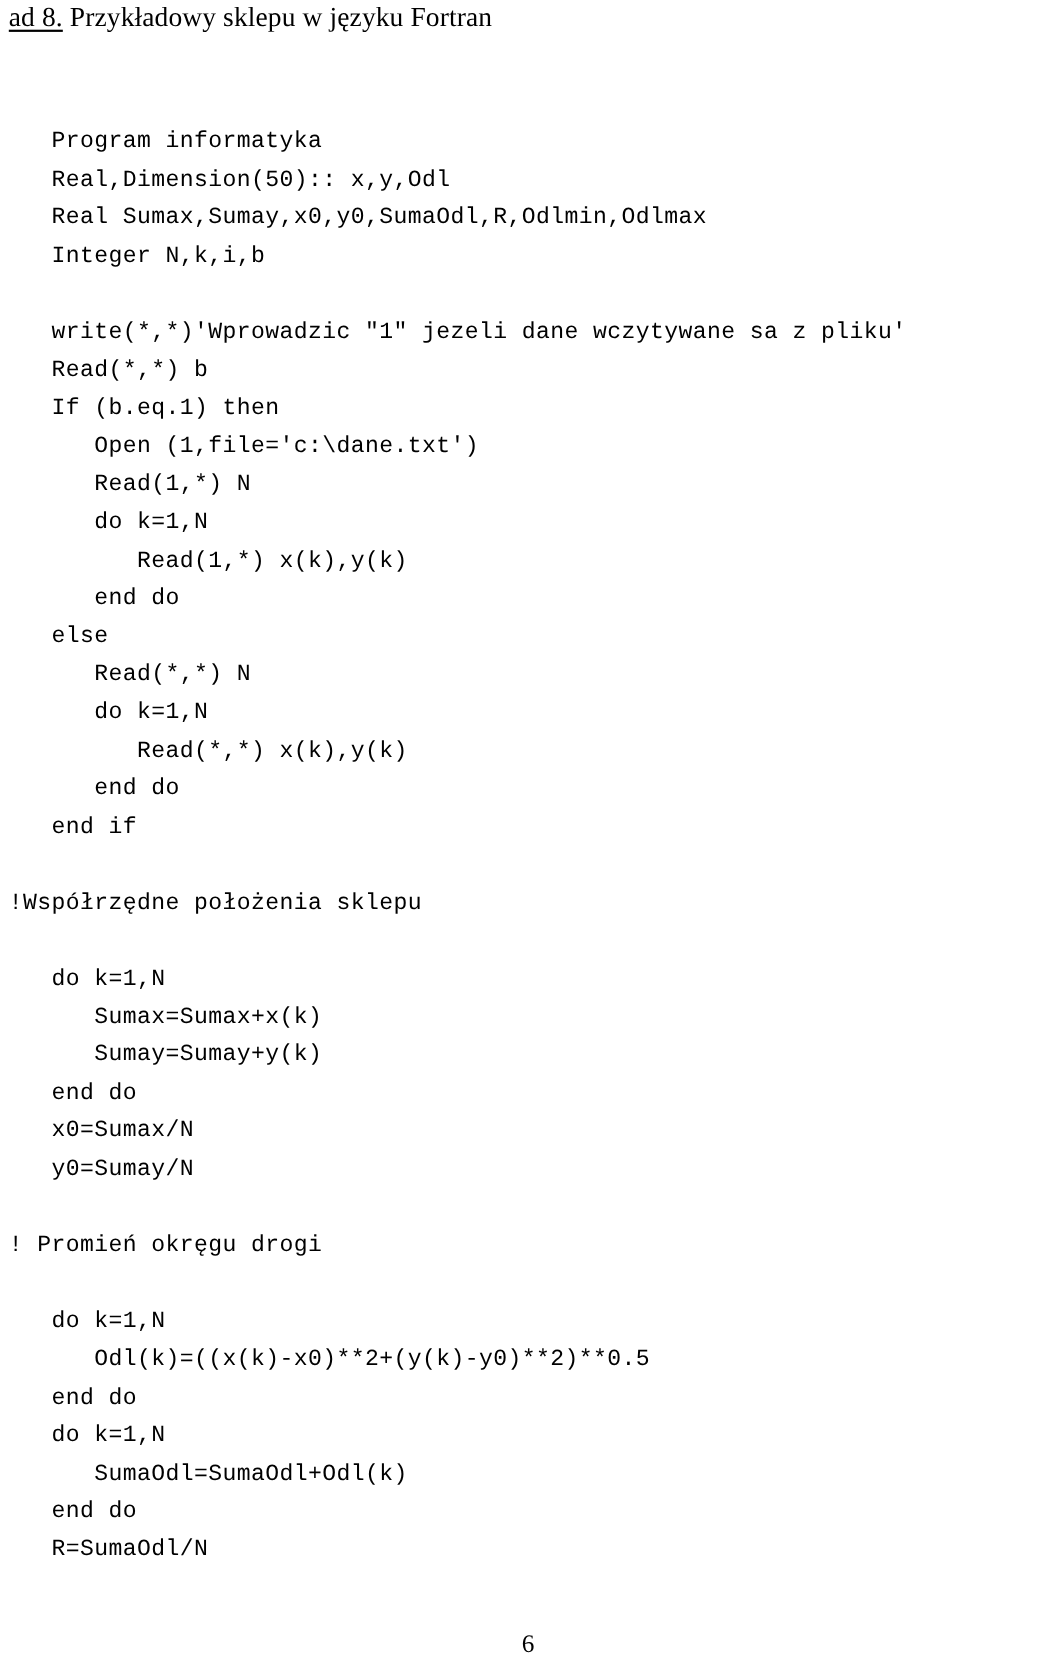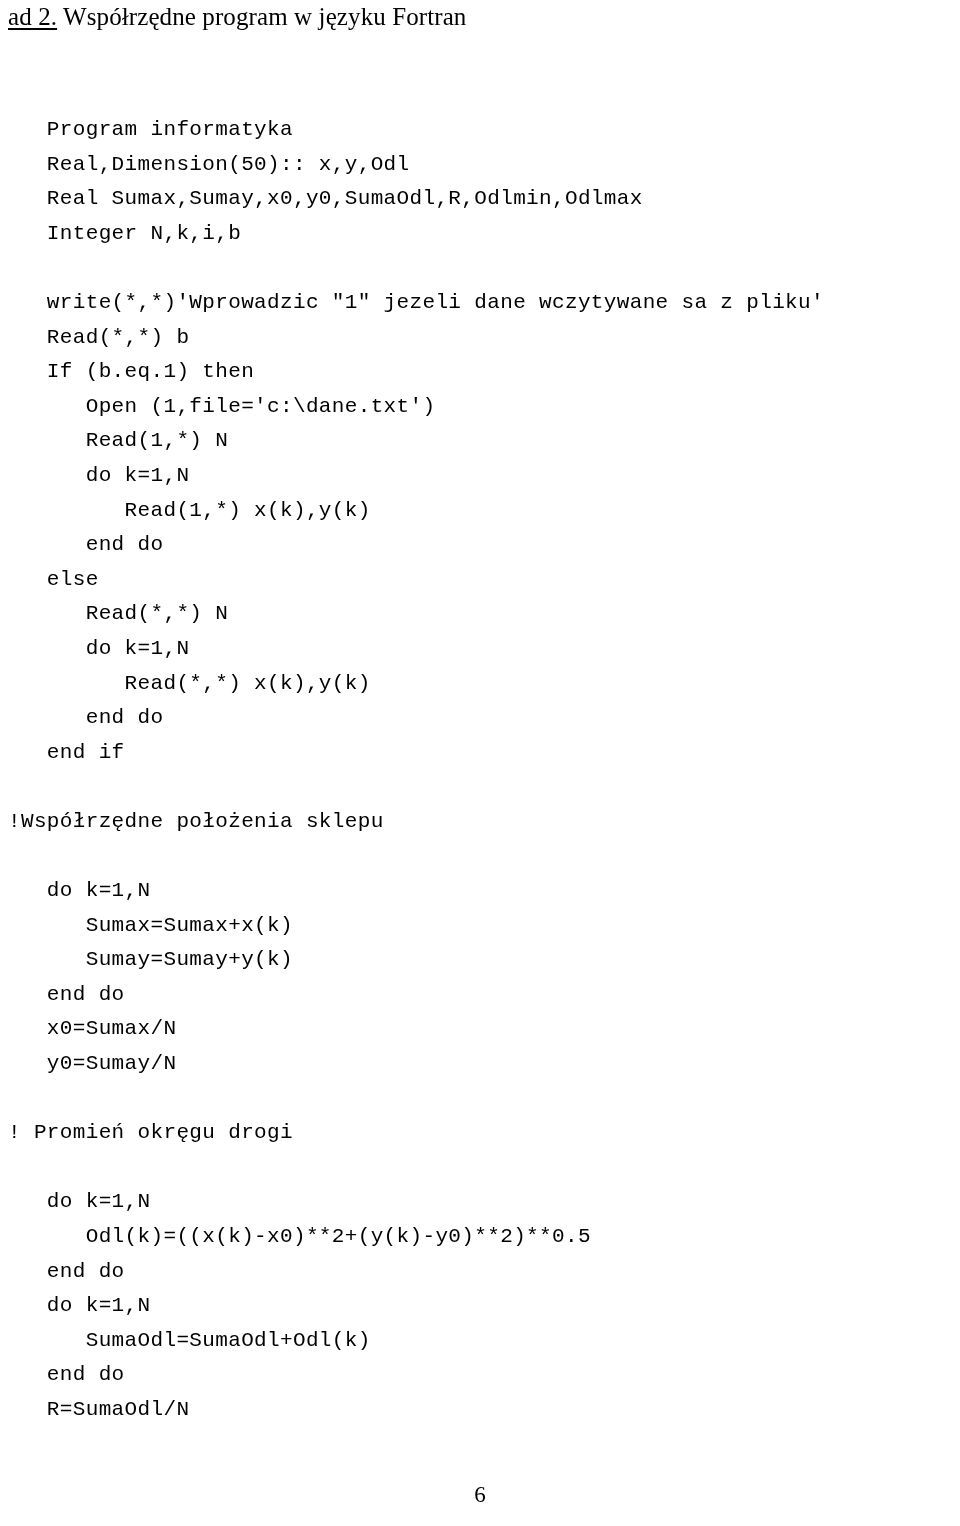"ad 2." span.underlined { text: 2 -> 8 }
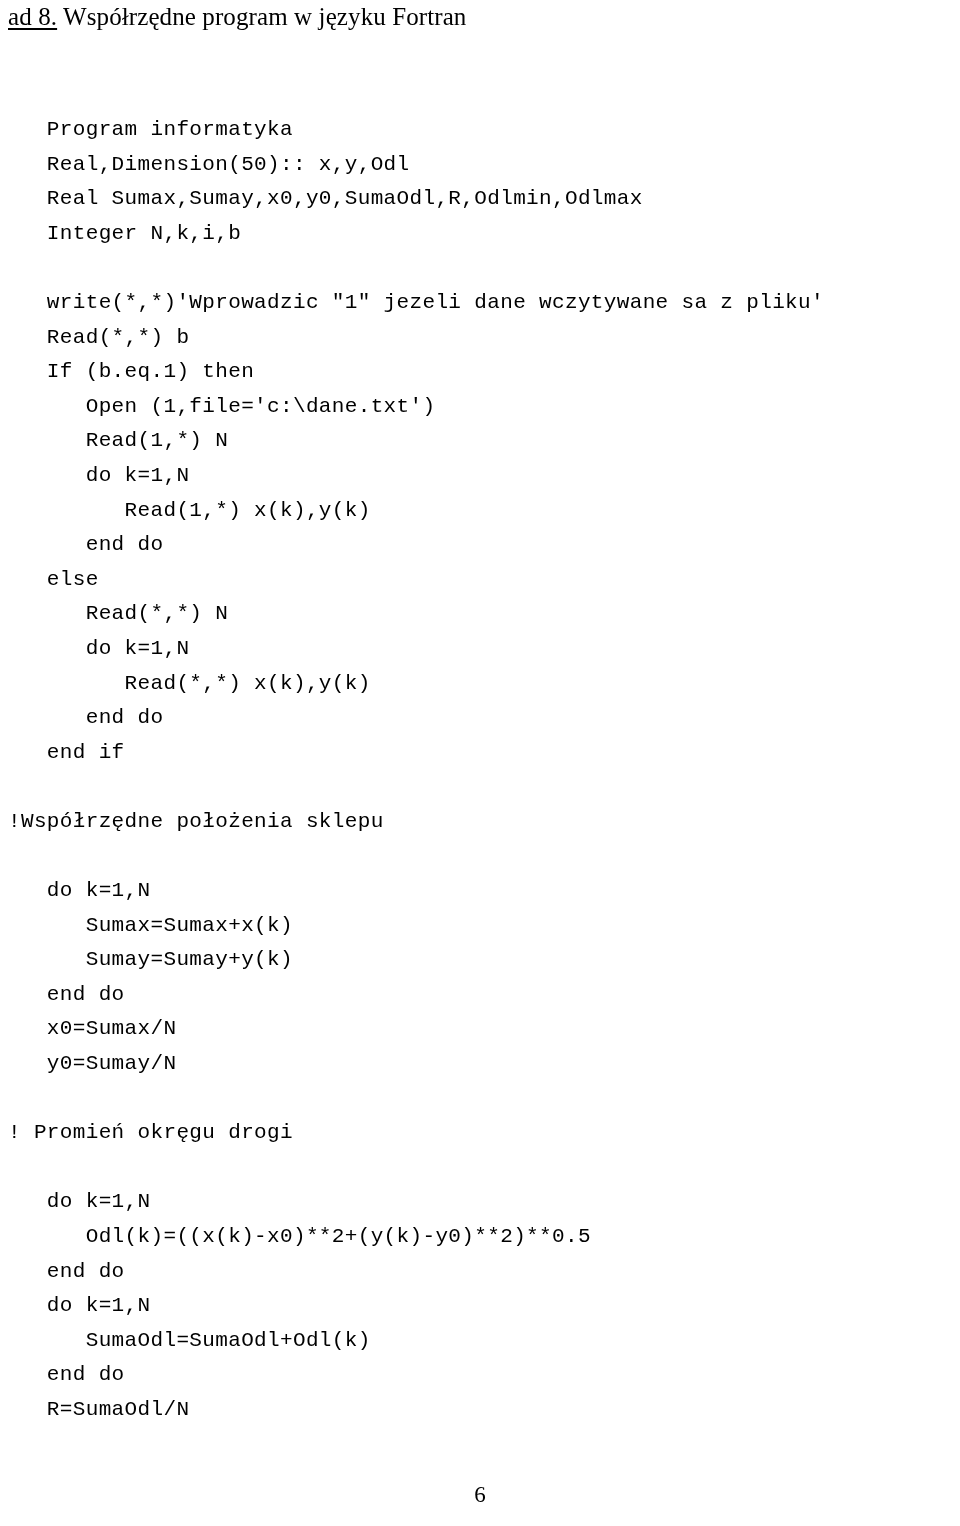"Współrzędne program w języku Fortran" span { text: Współrzędne program -> Przykładowy sklepu }
